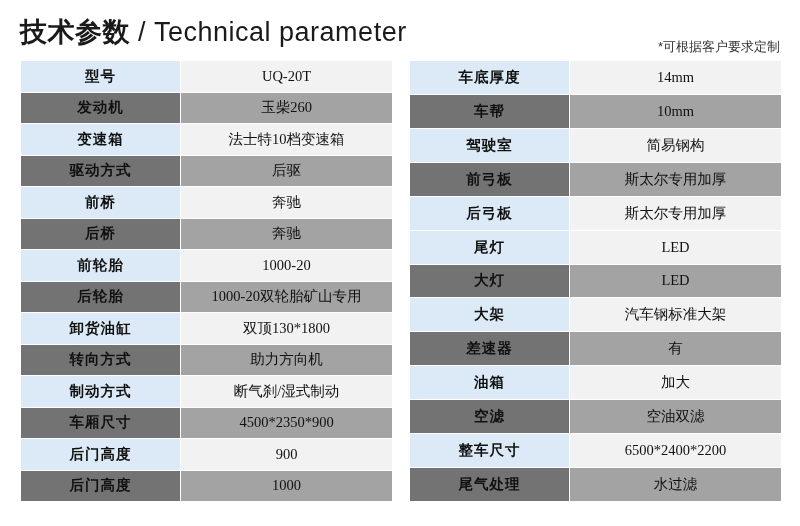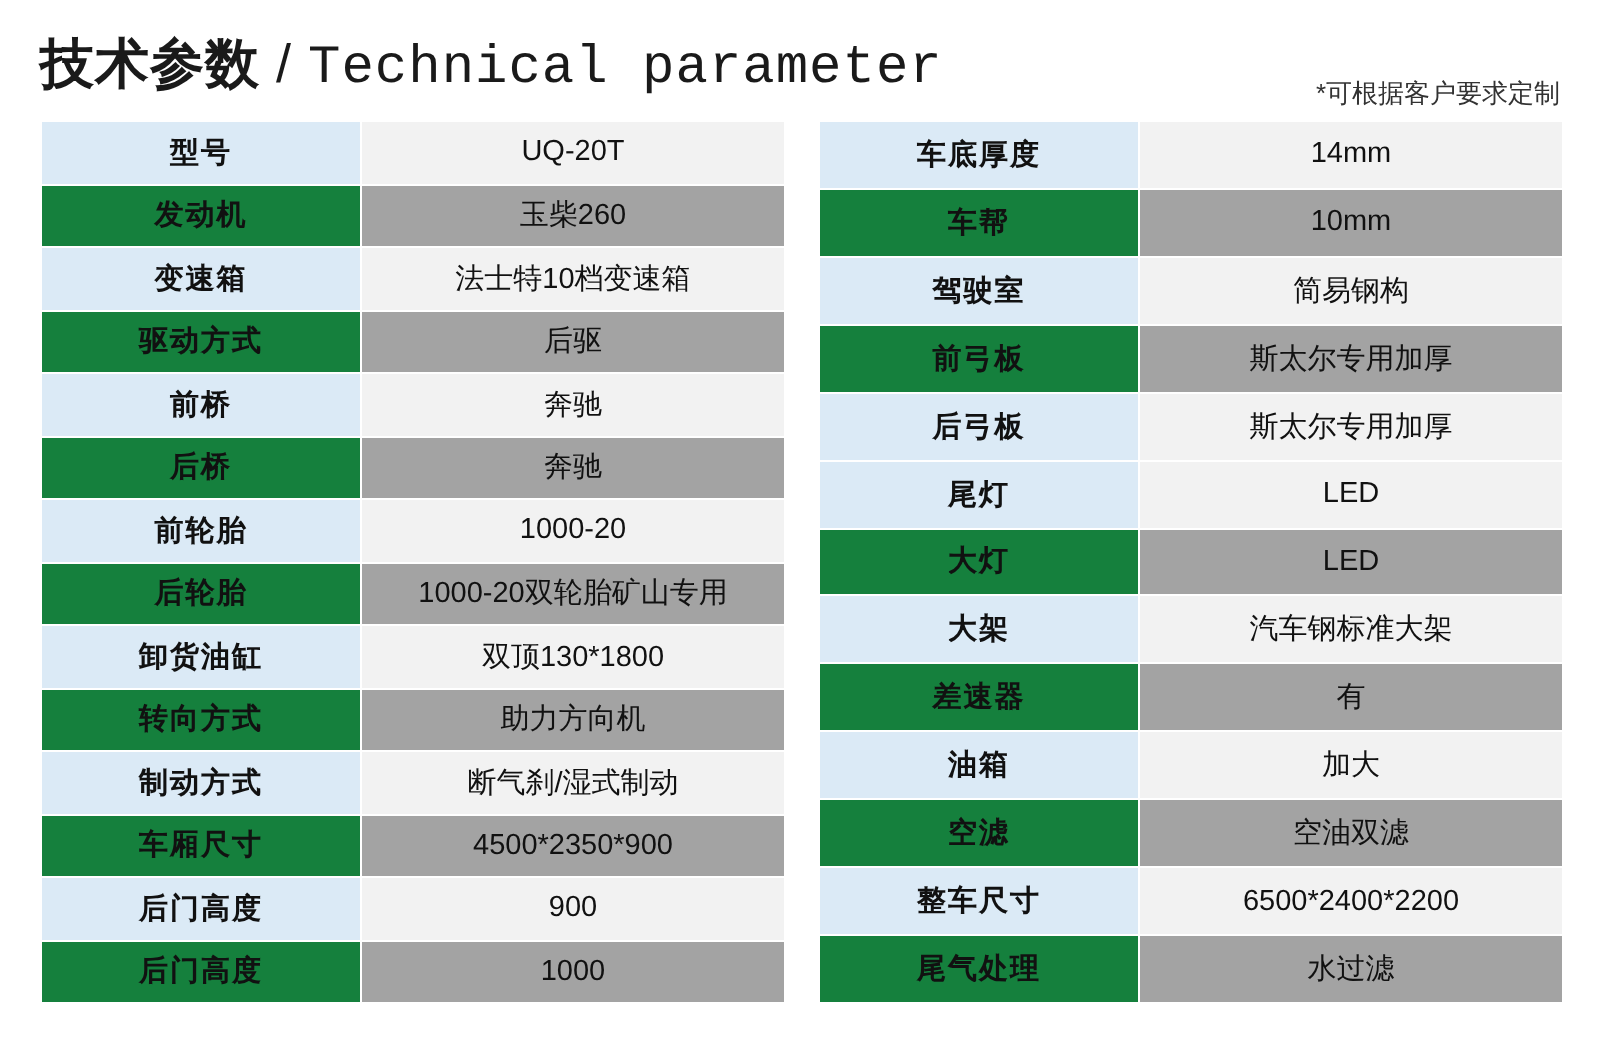"Technical parameter" .title .en { font-family: Liberation Mono, monospace -> Liberation Sans, sans-serif }
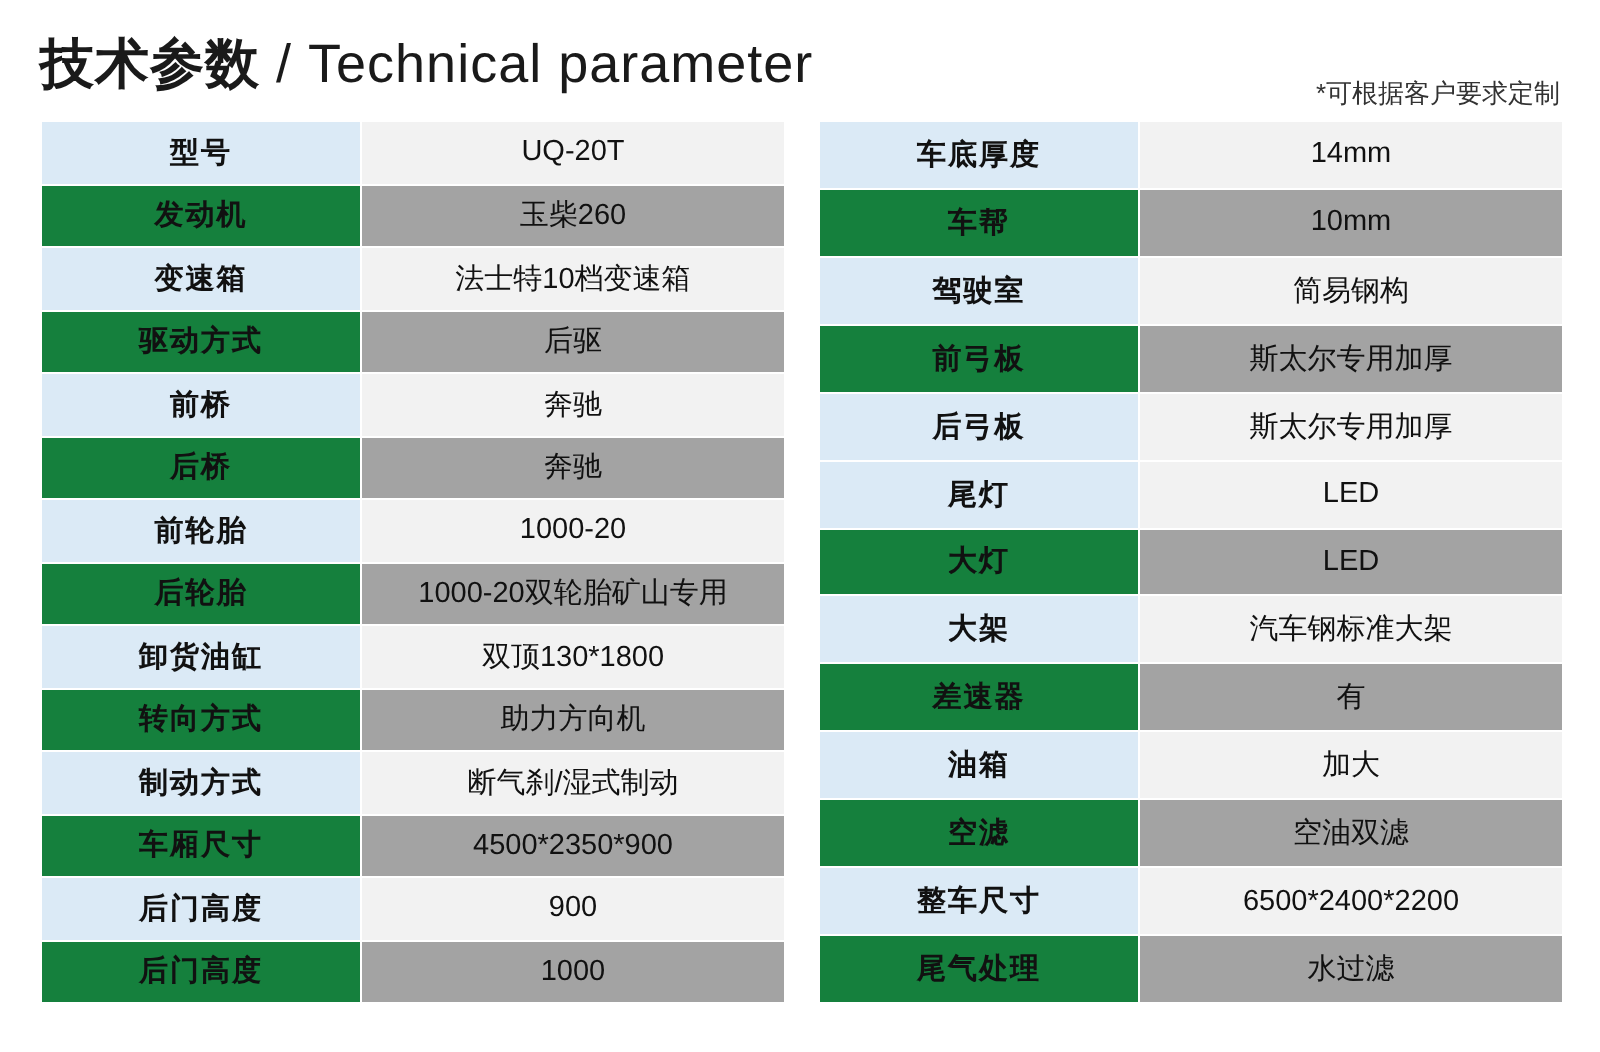"型号" tr { font-family: none -> Liberation Serif, serif }
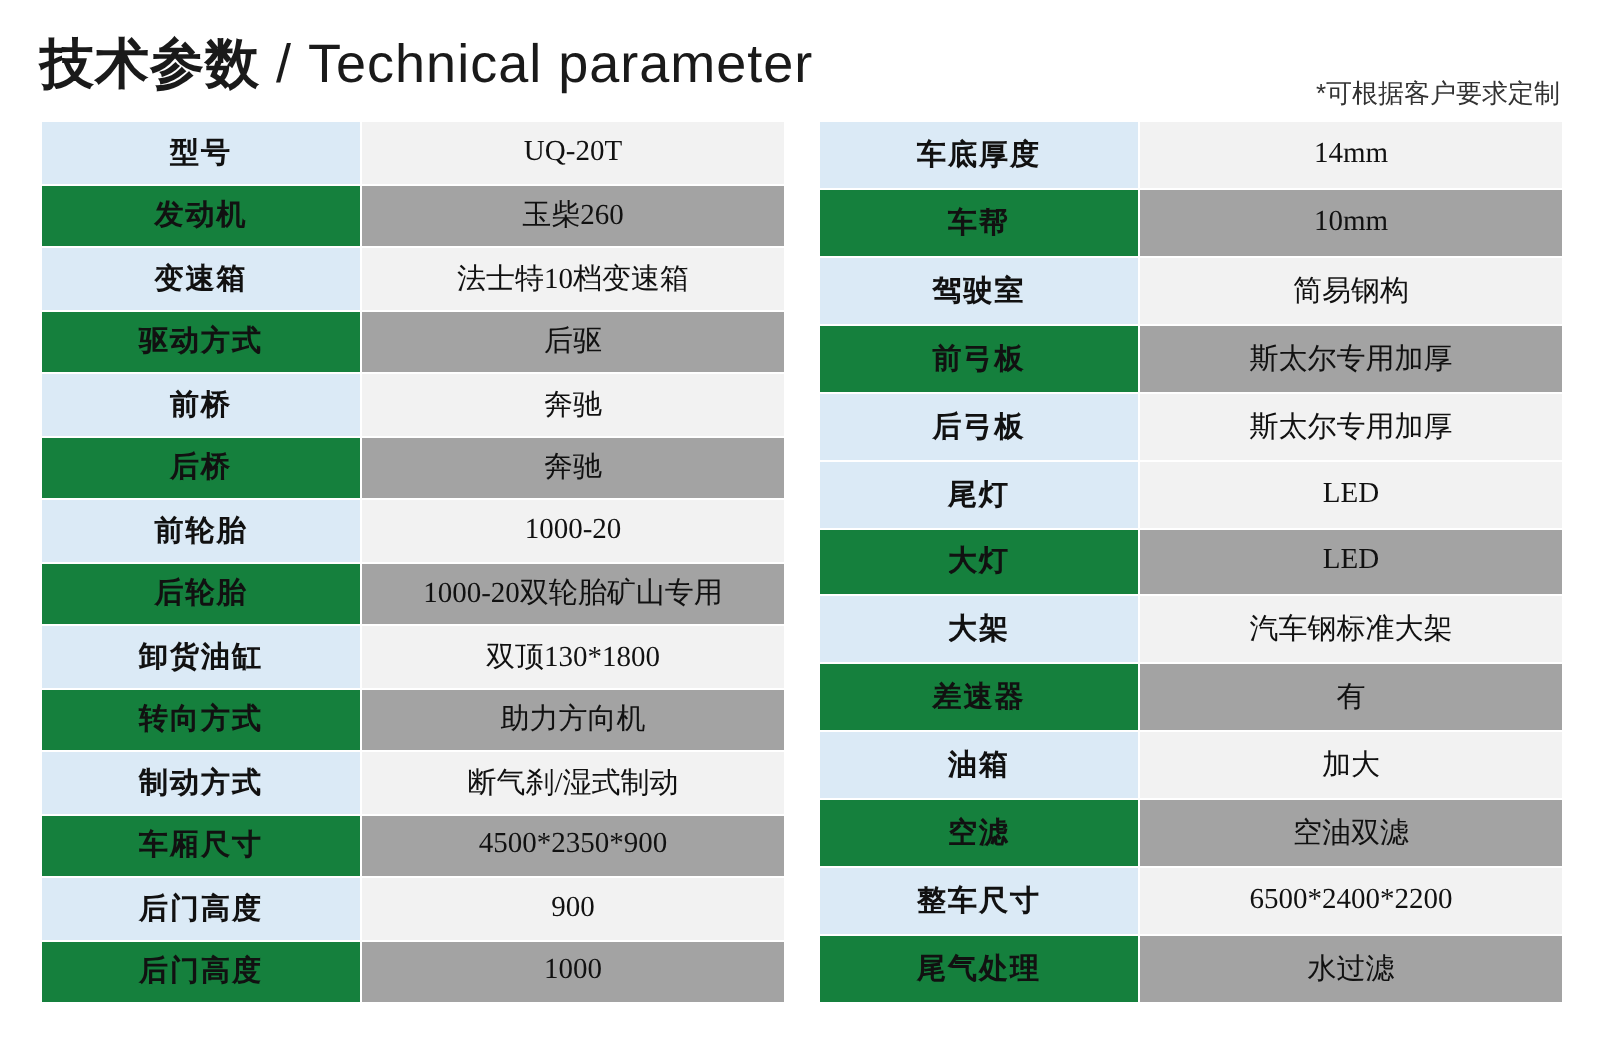"发动机" tr.alt td.label { background: #15803d -> #737373 }
